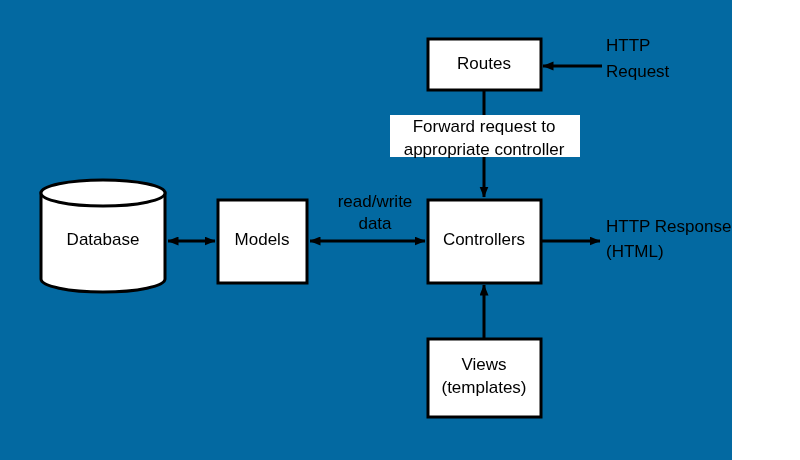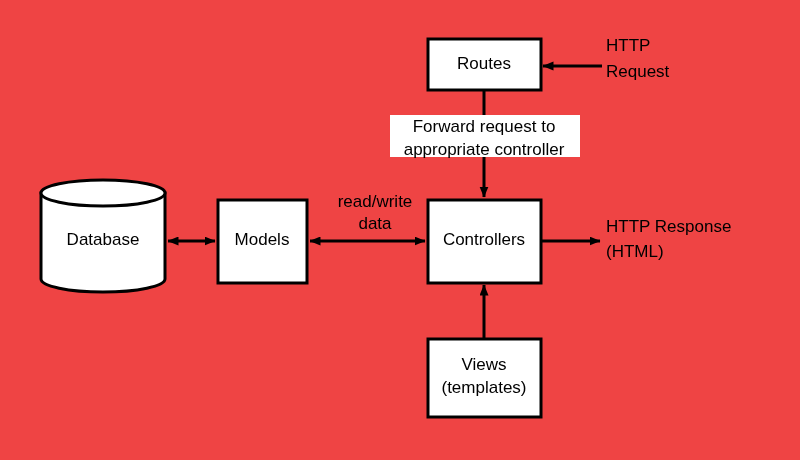"HTTP" #diagram-canvas { background: #ef4444 -> #0369a1; width: 800px -> 732px }
